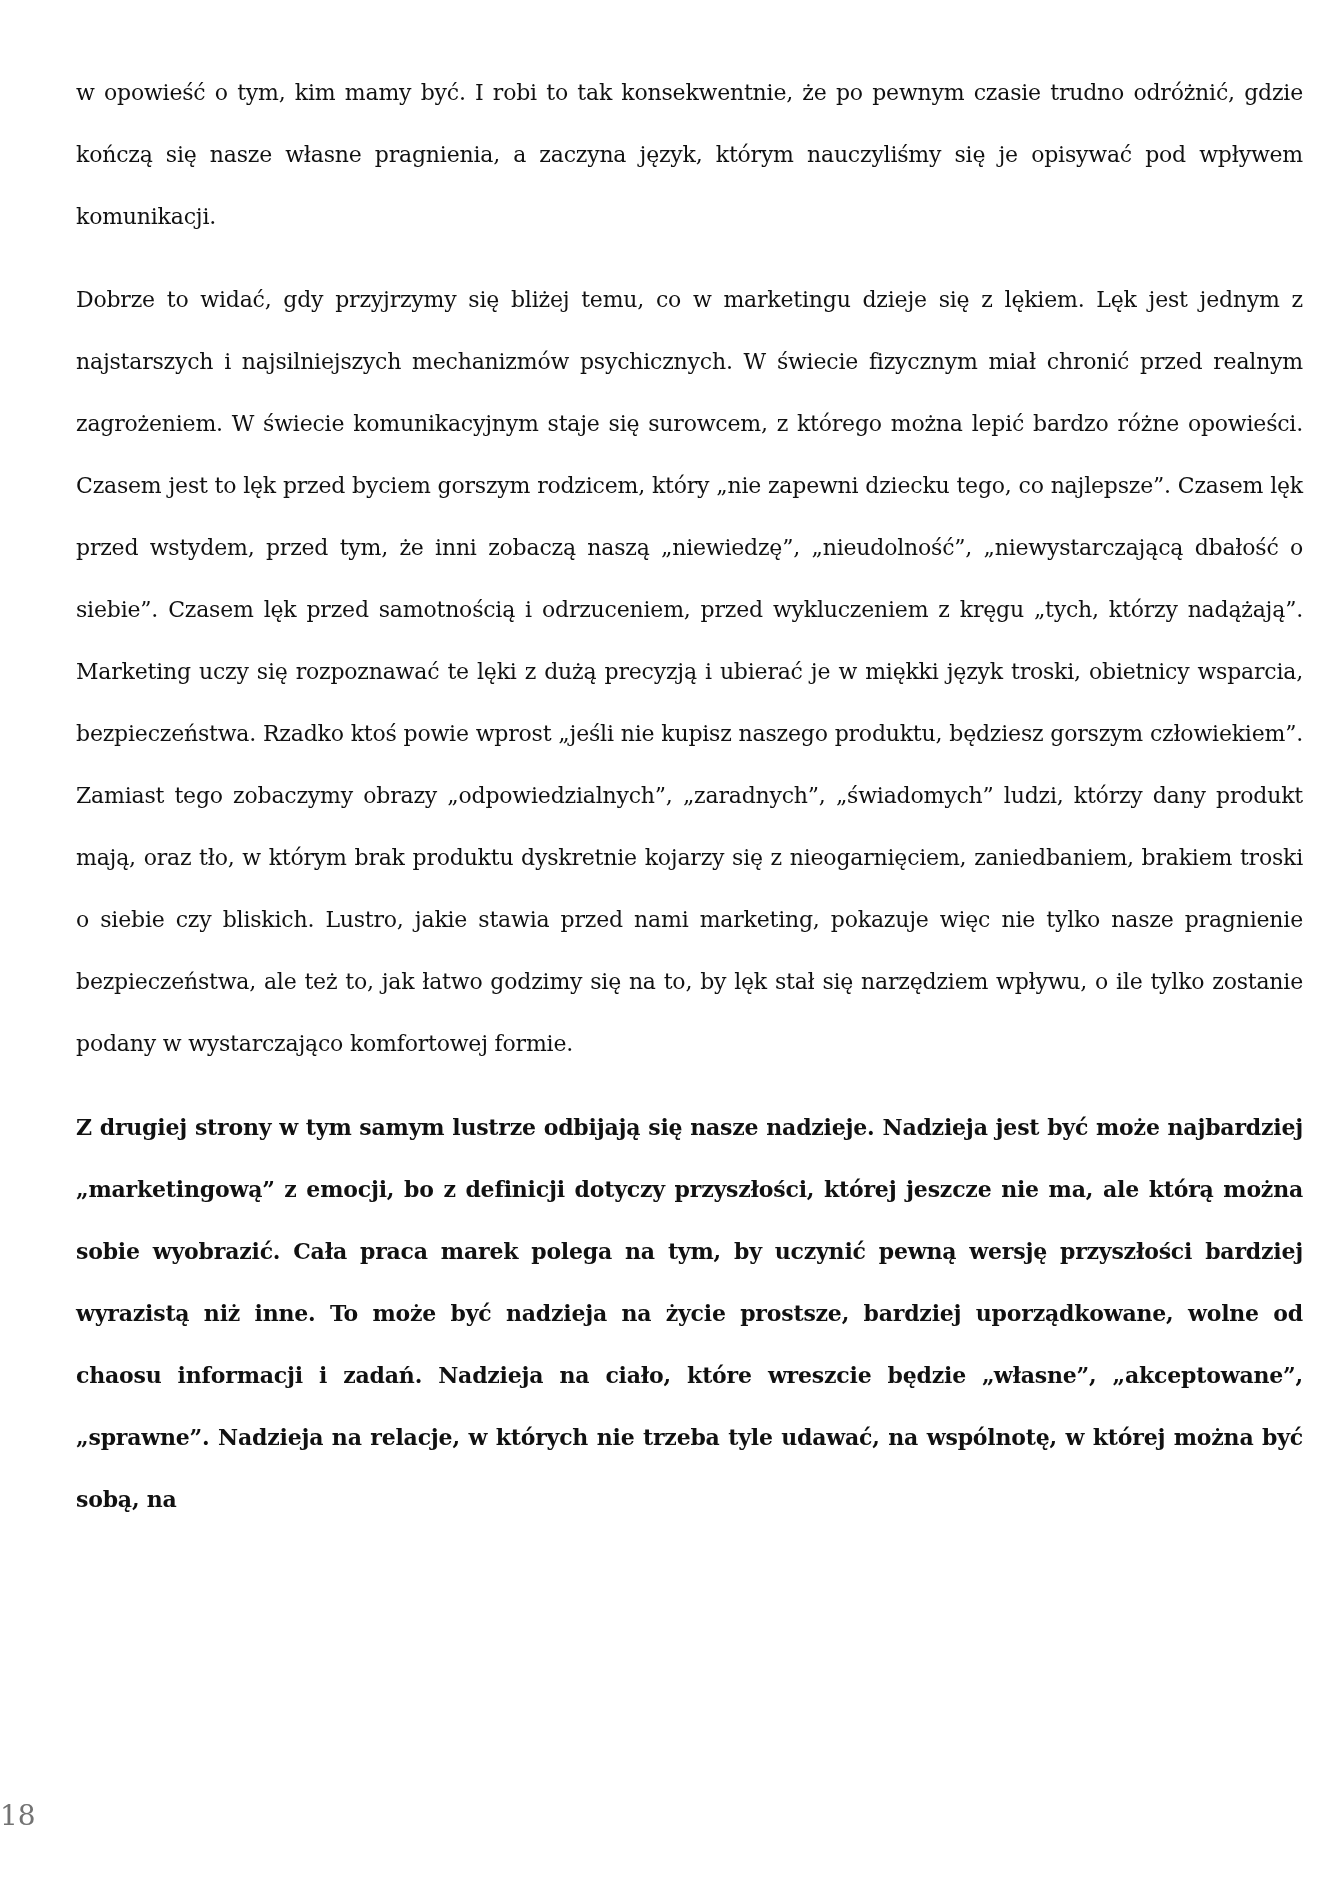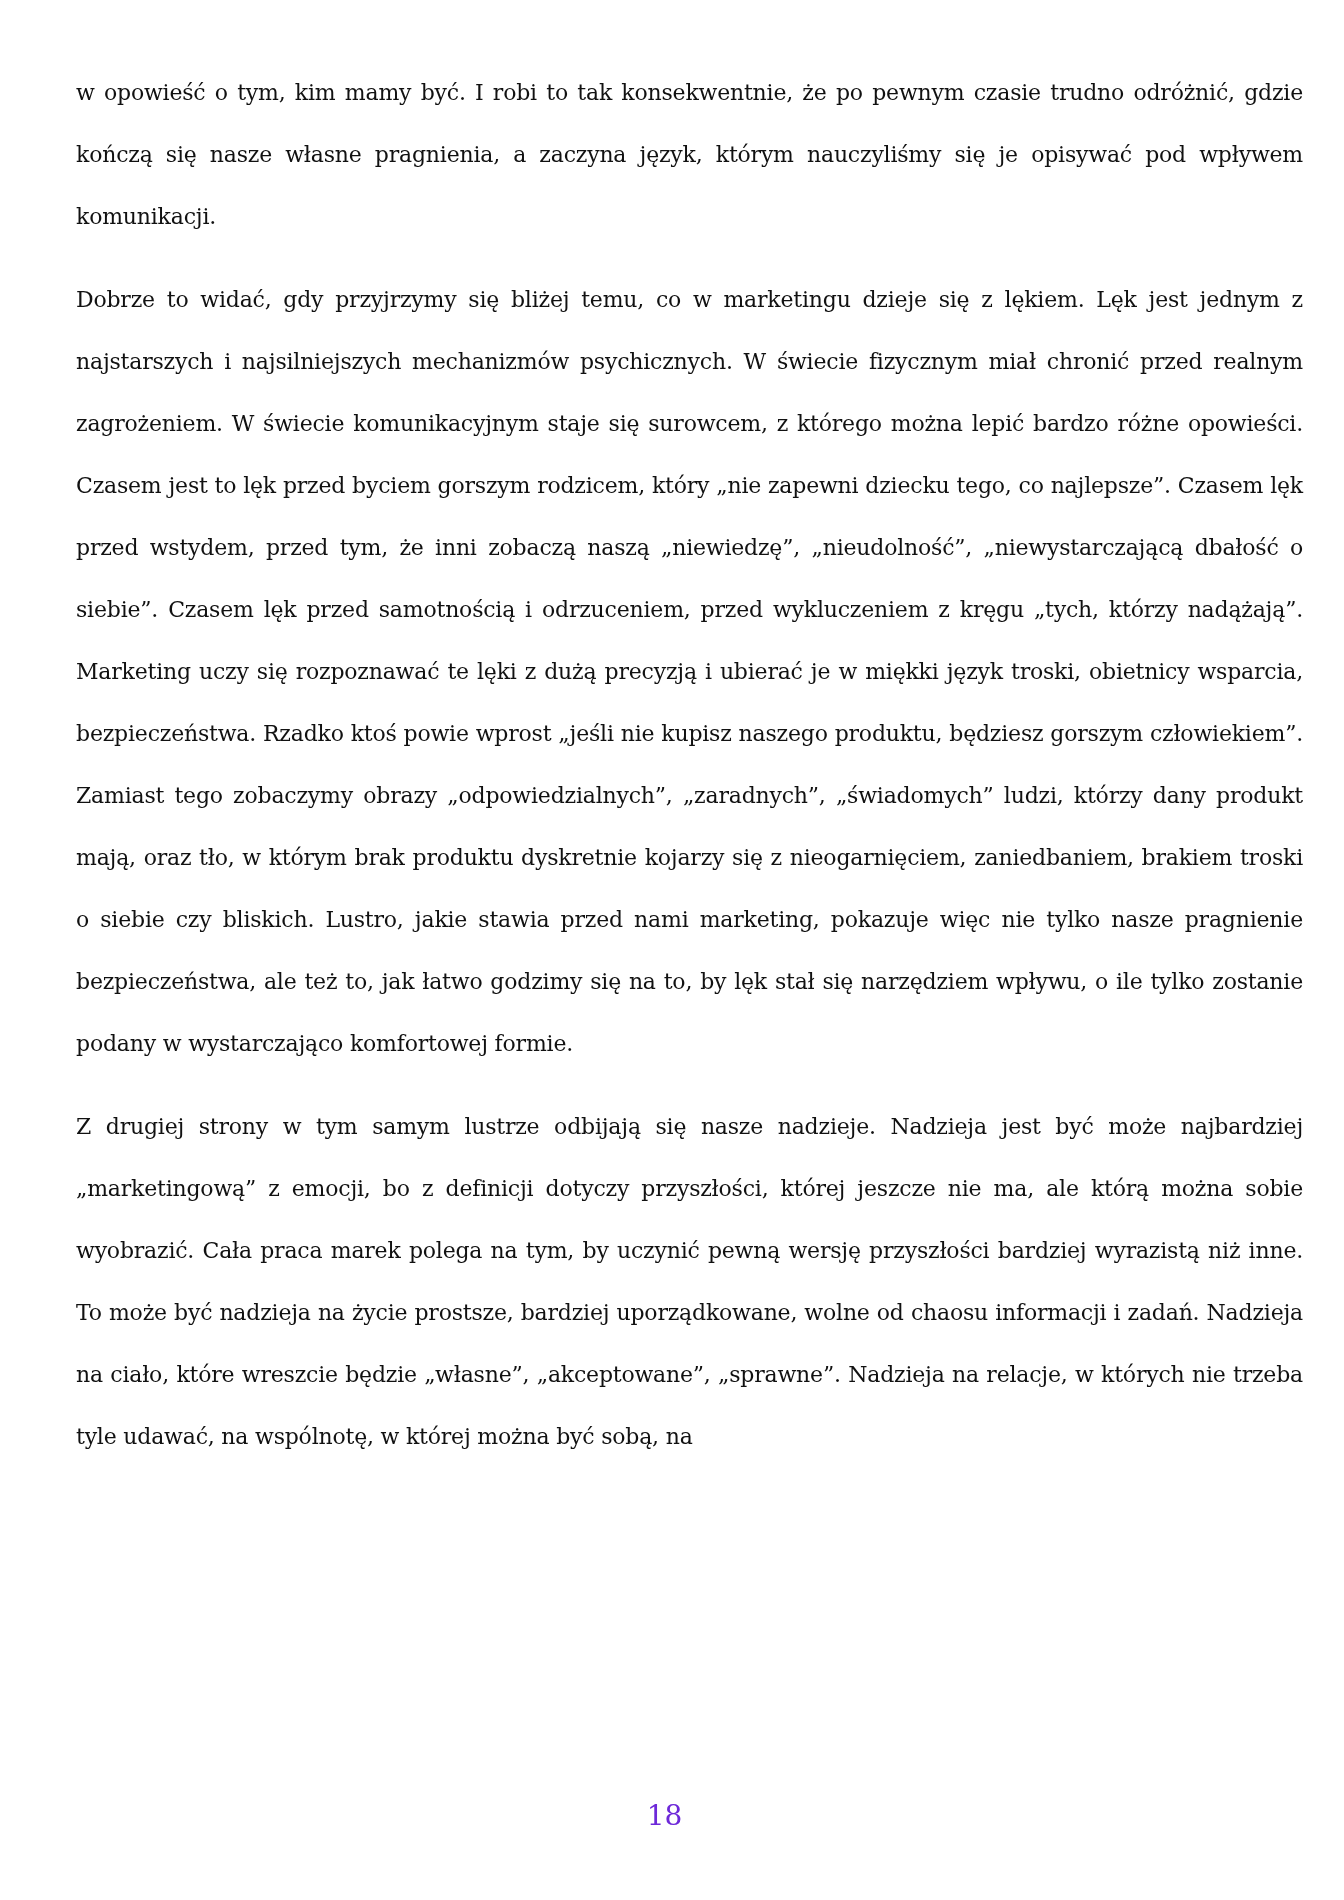"Z drugiej strony w tym" .text-body p:last-child { font-weight: none -> bold }
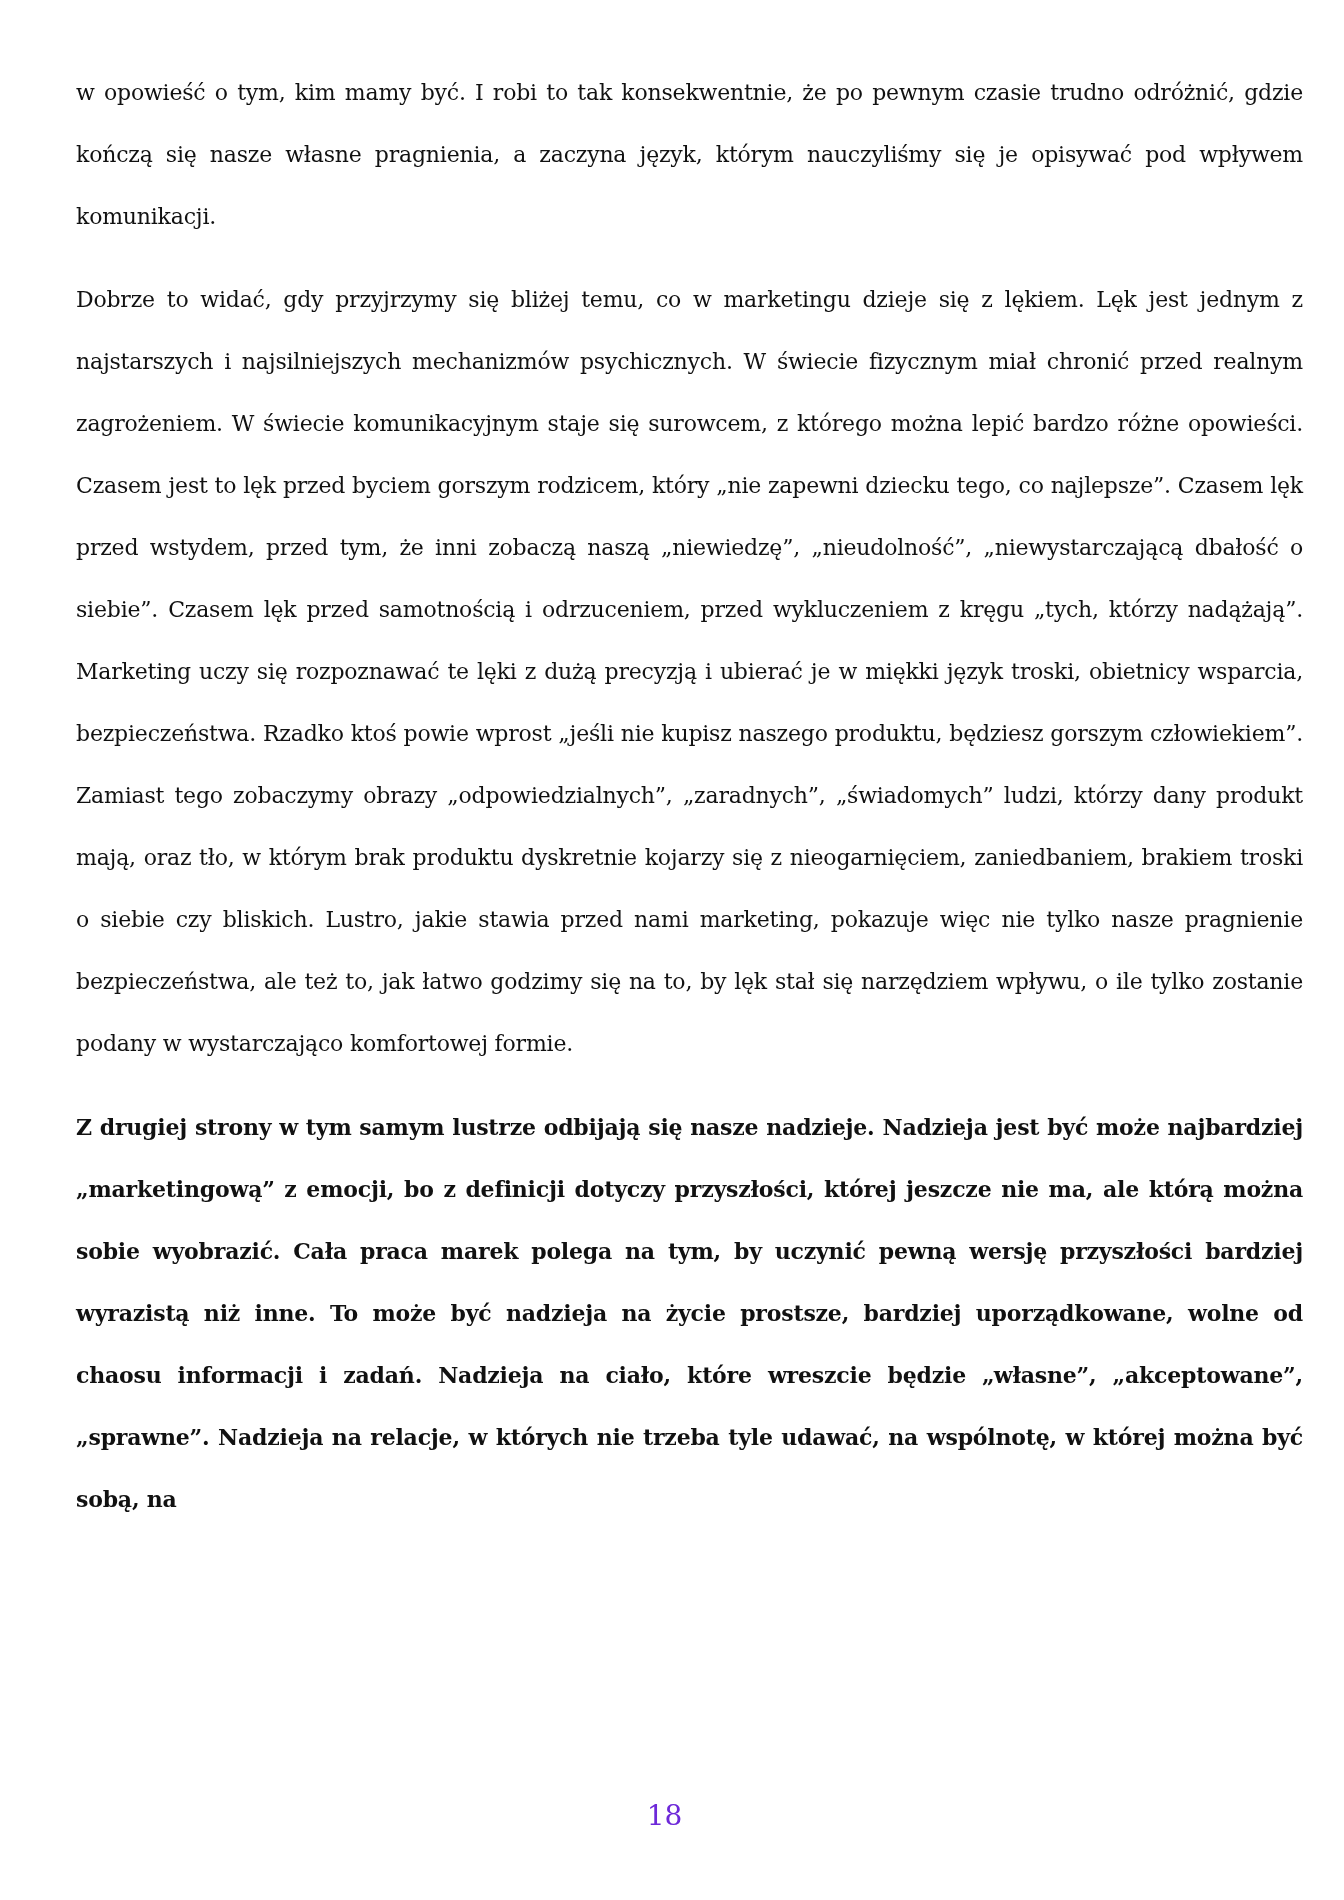"18" .page-number { color: #6d28d9 -> #737373; text-align: center -> none }
